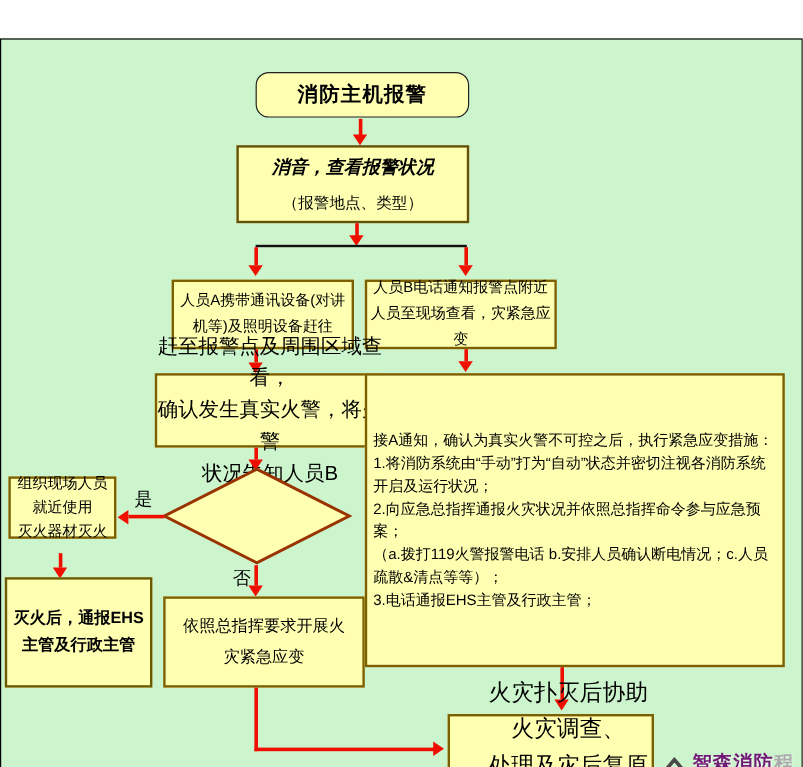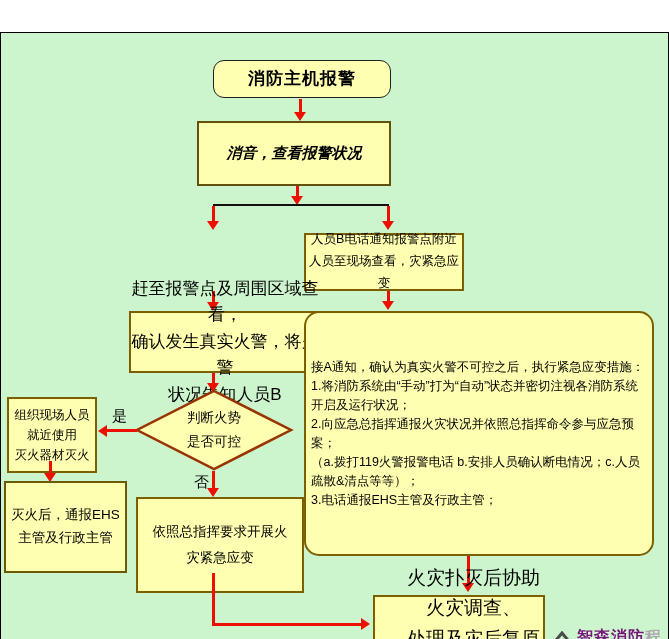"（报警地点、类型）" div { html: none -> <div>（报警地点、类型）</div> }
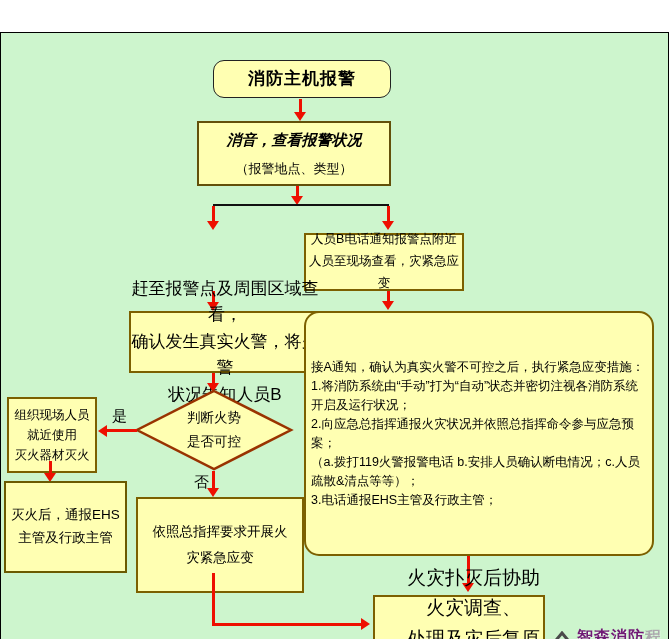"人员A携带通讯设备(对讲" div.box { html: none -> <div> <span>人员A携带通讯设备(对讲 机等)及照明设备赶往</span> </div> }
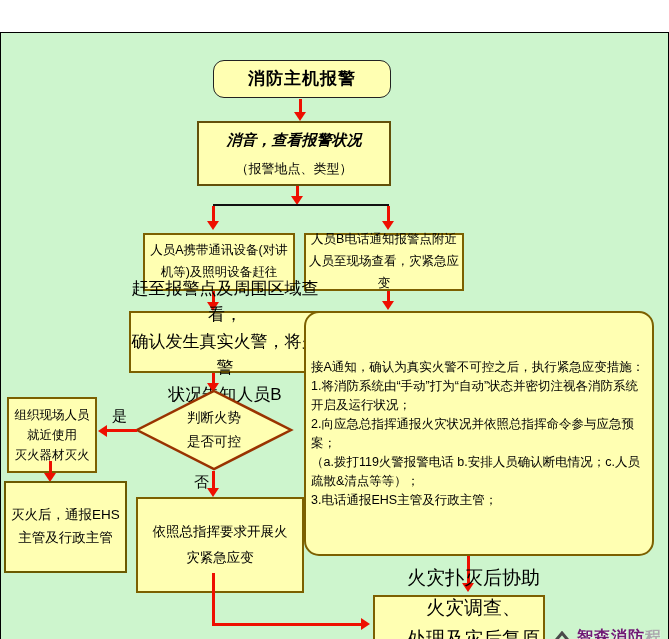"接A通知，确认为真实火警不可控之后，执行紧急应变措施：" div.box { border-radius: 15px -> none }
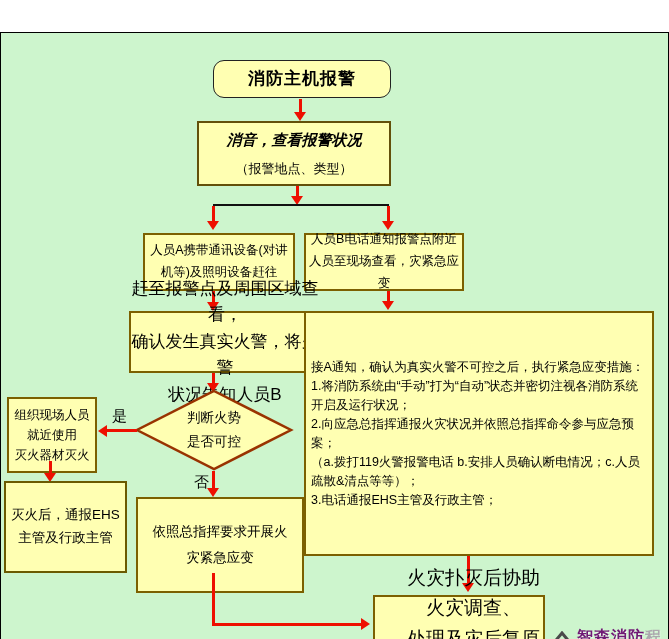"组织现场人员" div.box { height: 76px -> 52px }
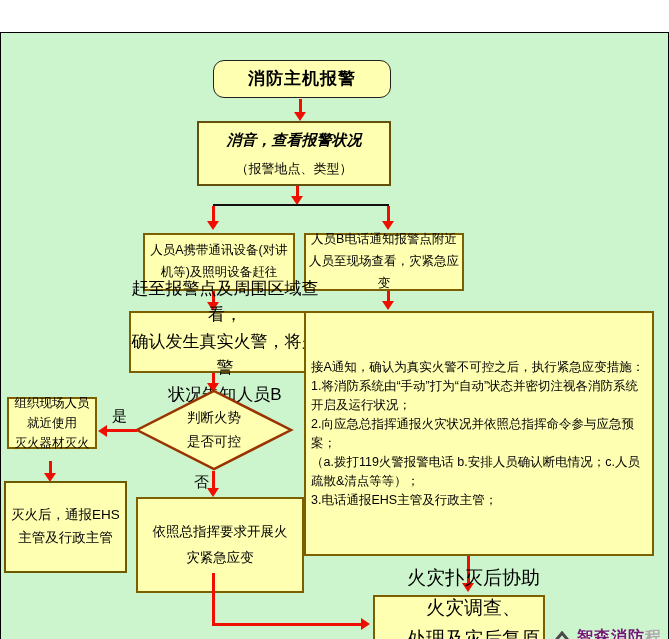"判断火势" div.diamond-label { html: <div>判断火势 是否可控</div> -> none }
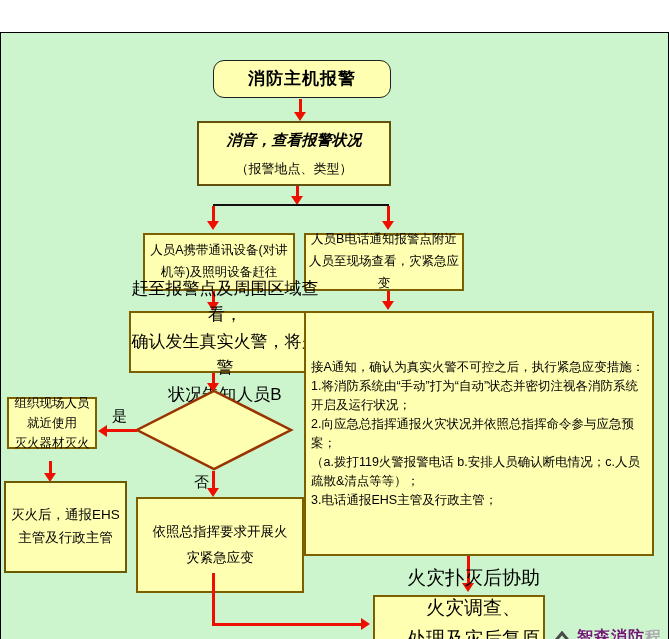"灭火后，通报EHS" div.box { font-weight: none -> bold }
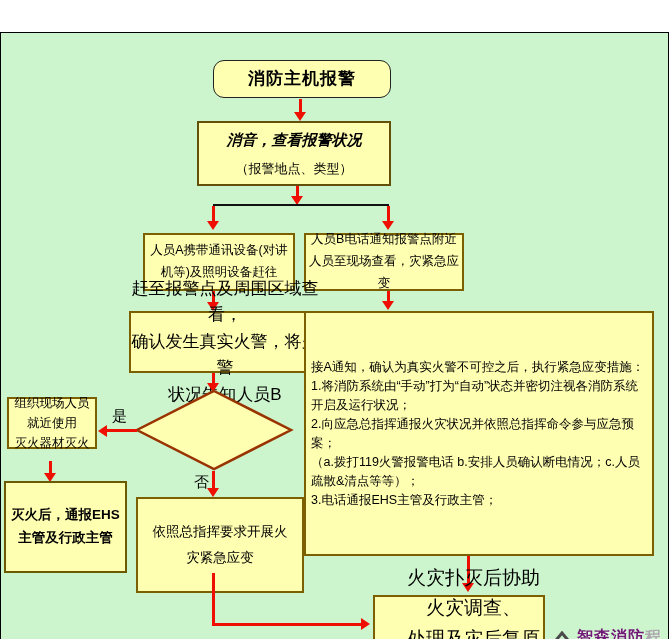"依照总指挥要求开展火" div.box { height: 96px -> 76px }
